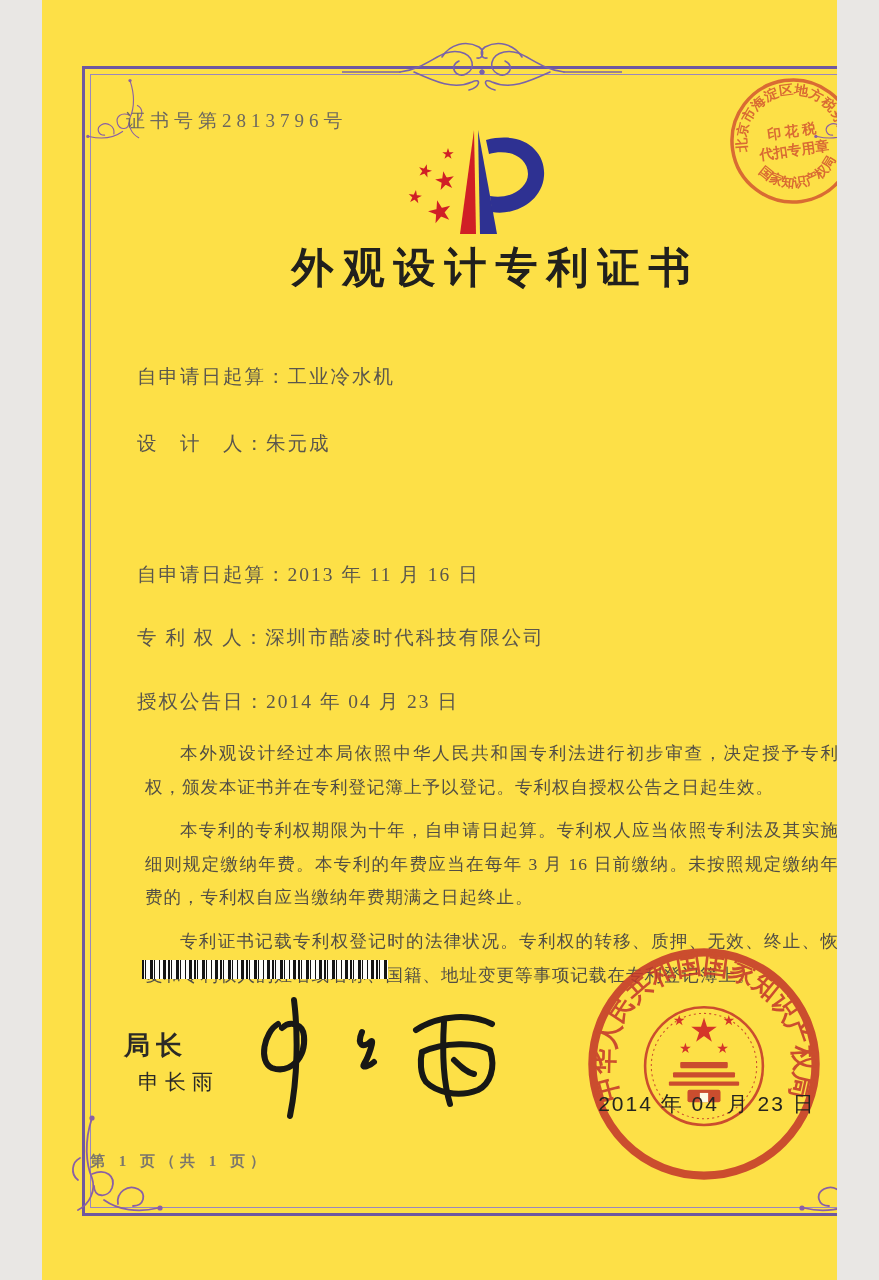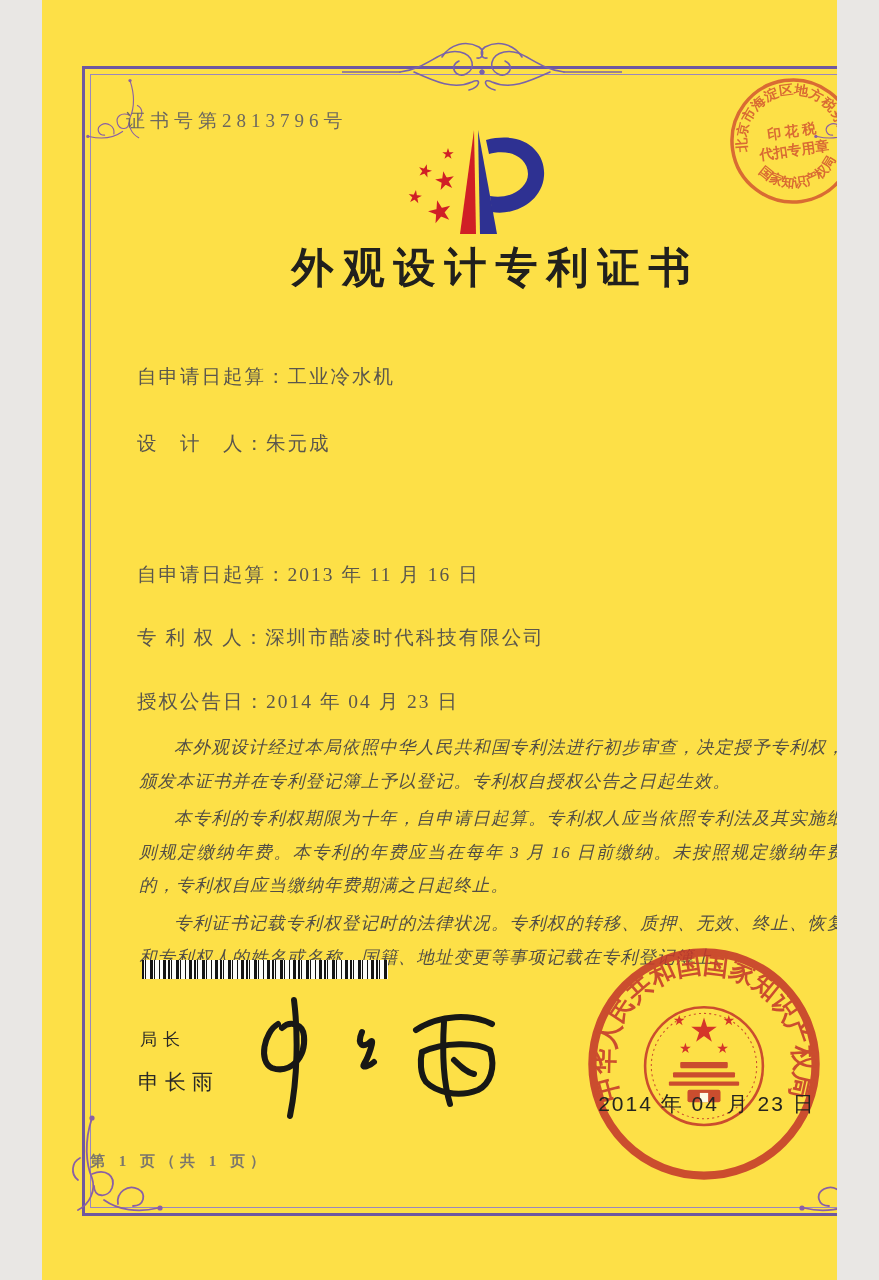"本外观设计经过本局依照中华人民共和国专利法进行初步审查，决定授予专利权，颁发本证" .body-text p { font-style: italic -> none; margin: 4px -> 10px }
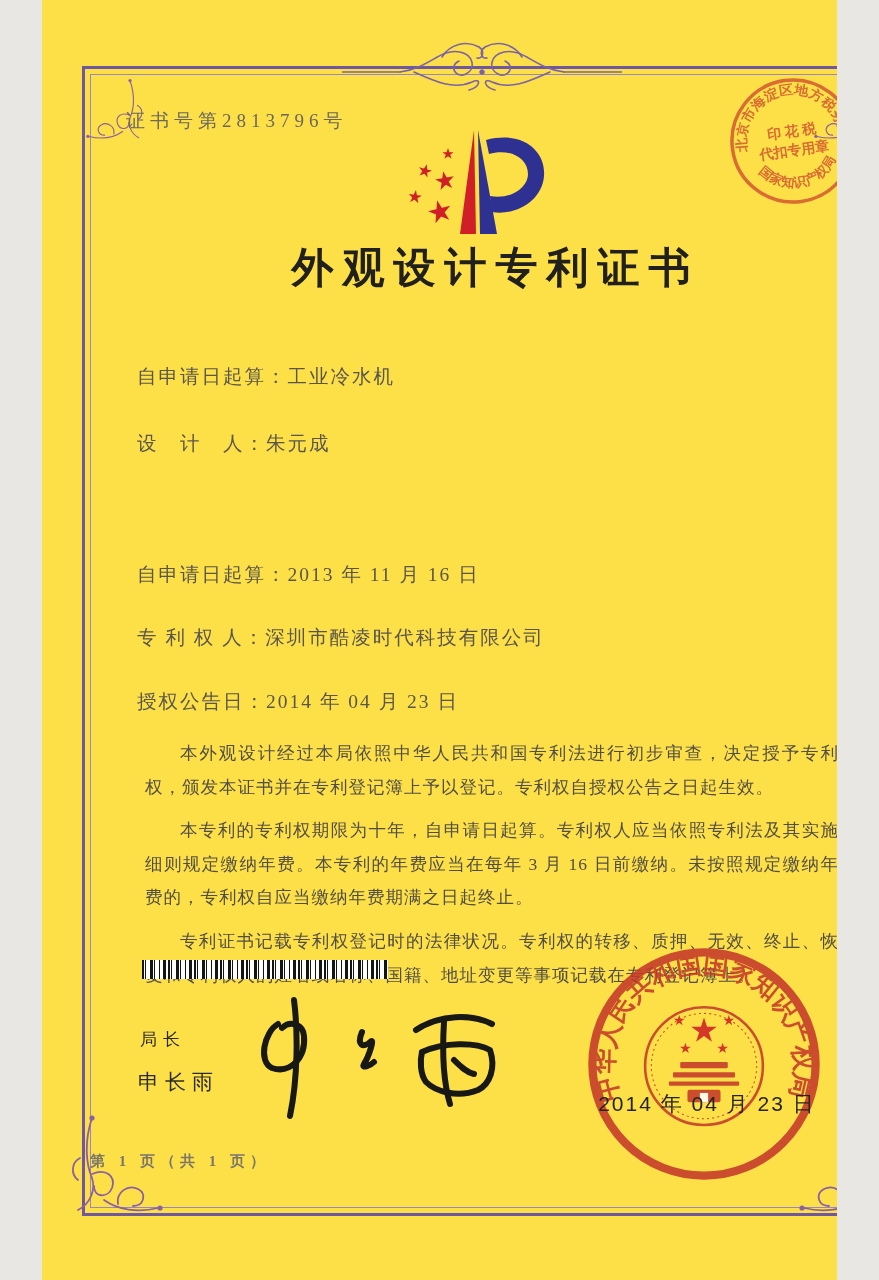"局长" .signer-title { font-size: 17px -> 26px; font-weight: none -> bold; left: 98px -> 82px }
